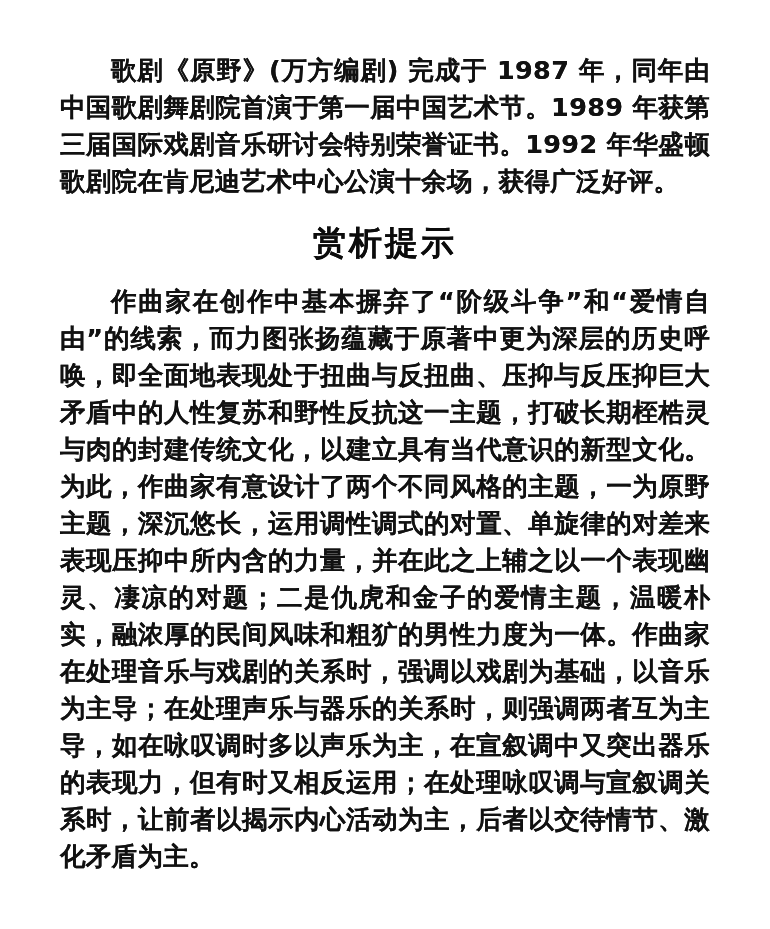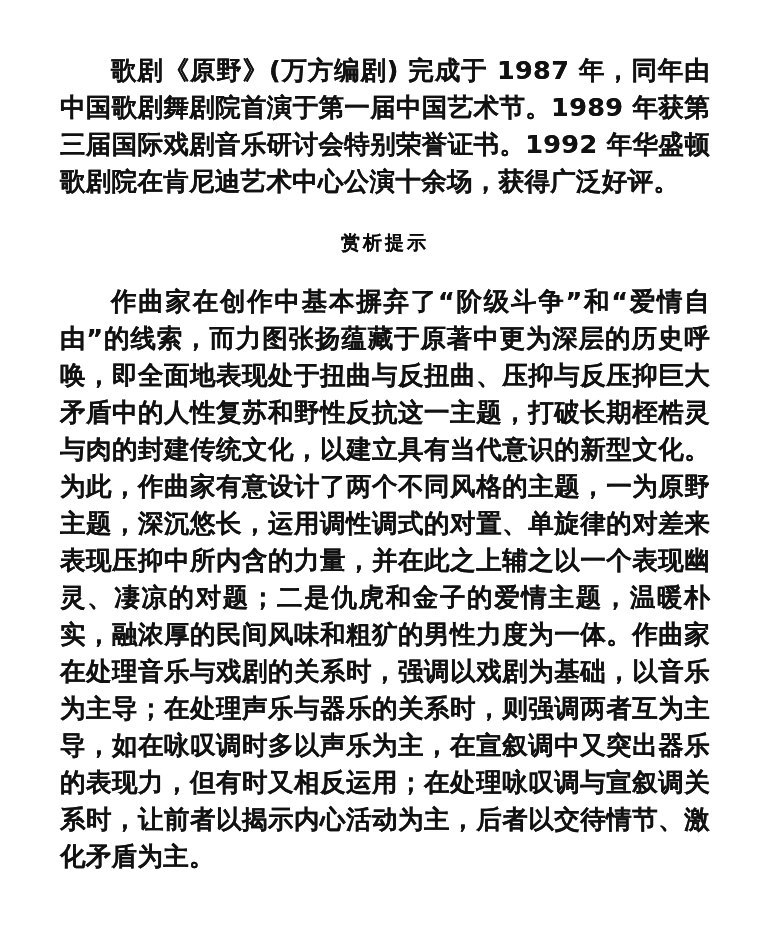"赏析提示" .section-heading { font-size: 19px -> 33px }
